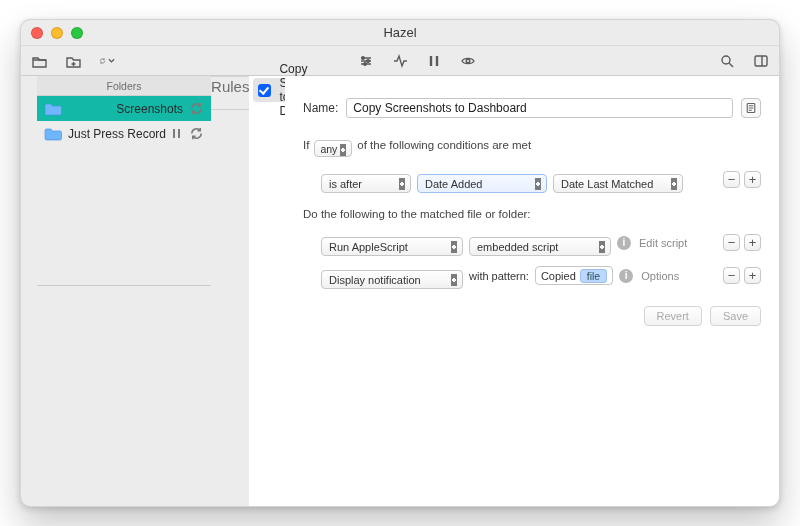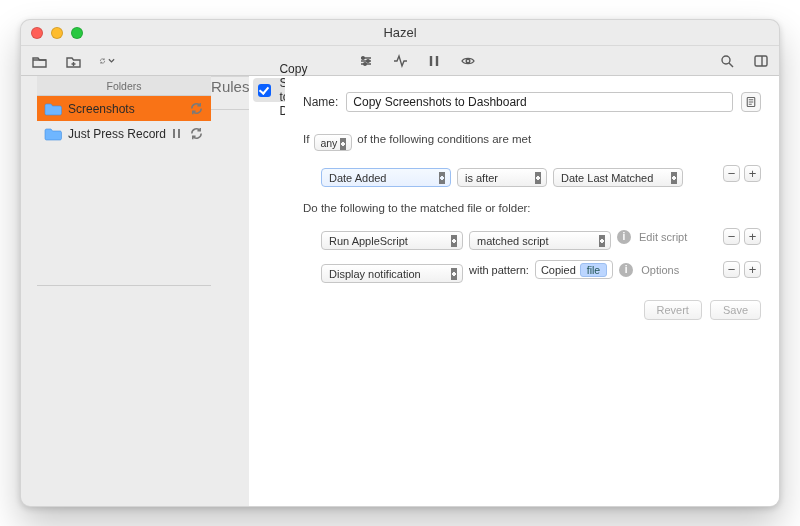"Screenshots" .folder-row.selected { background: #f97316 -> #14b8a6; text-align: none -> right }
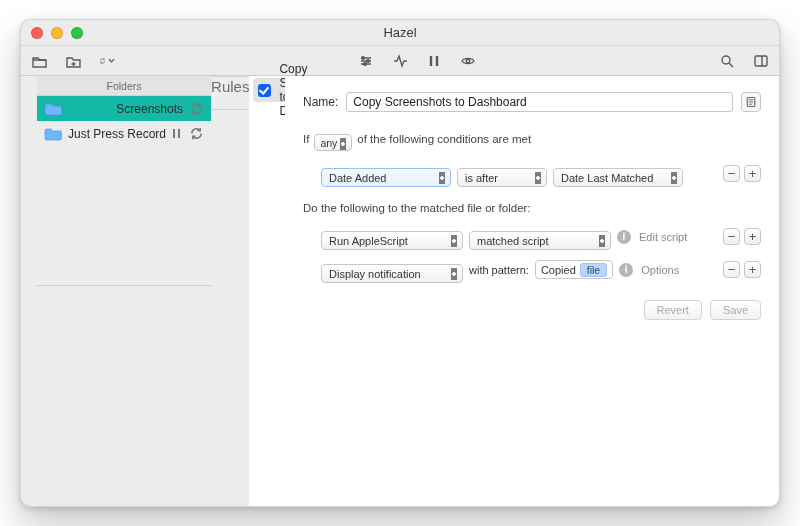"Name:" .main { padding: 16px 18px -> 22px 18px }
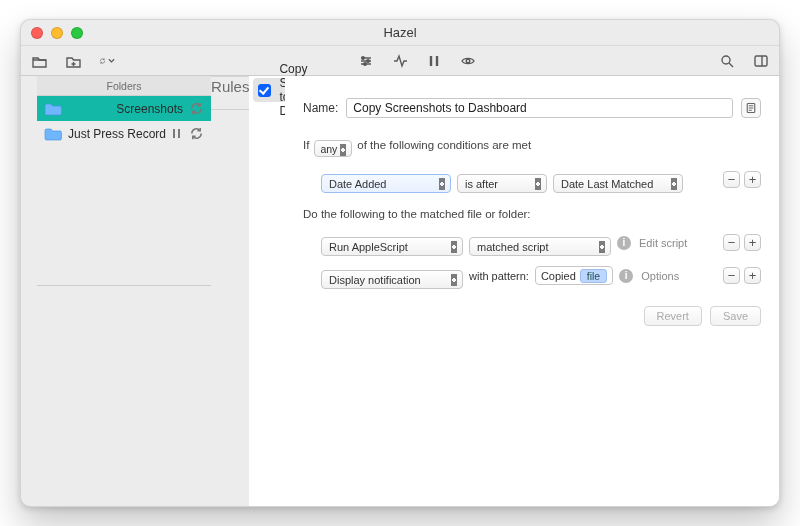"Date Added" span.popup { order: before "is after" -> after "is after" }
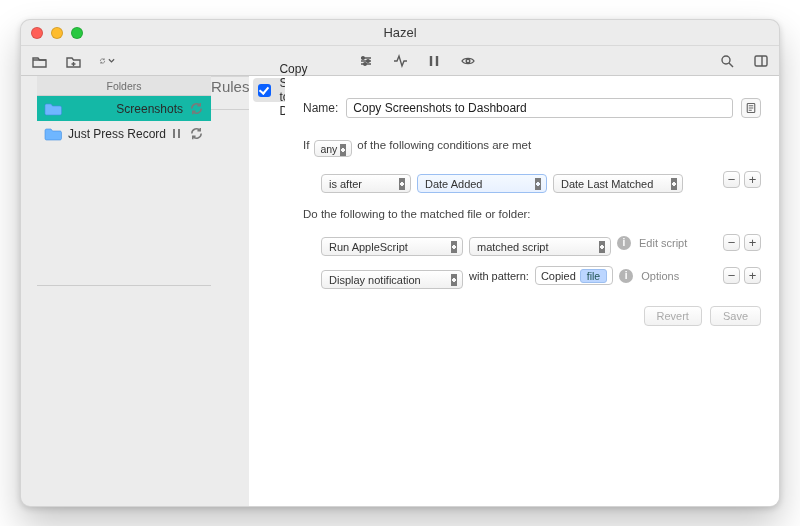"matched script" span.popup { text: matched -> embedded }
